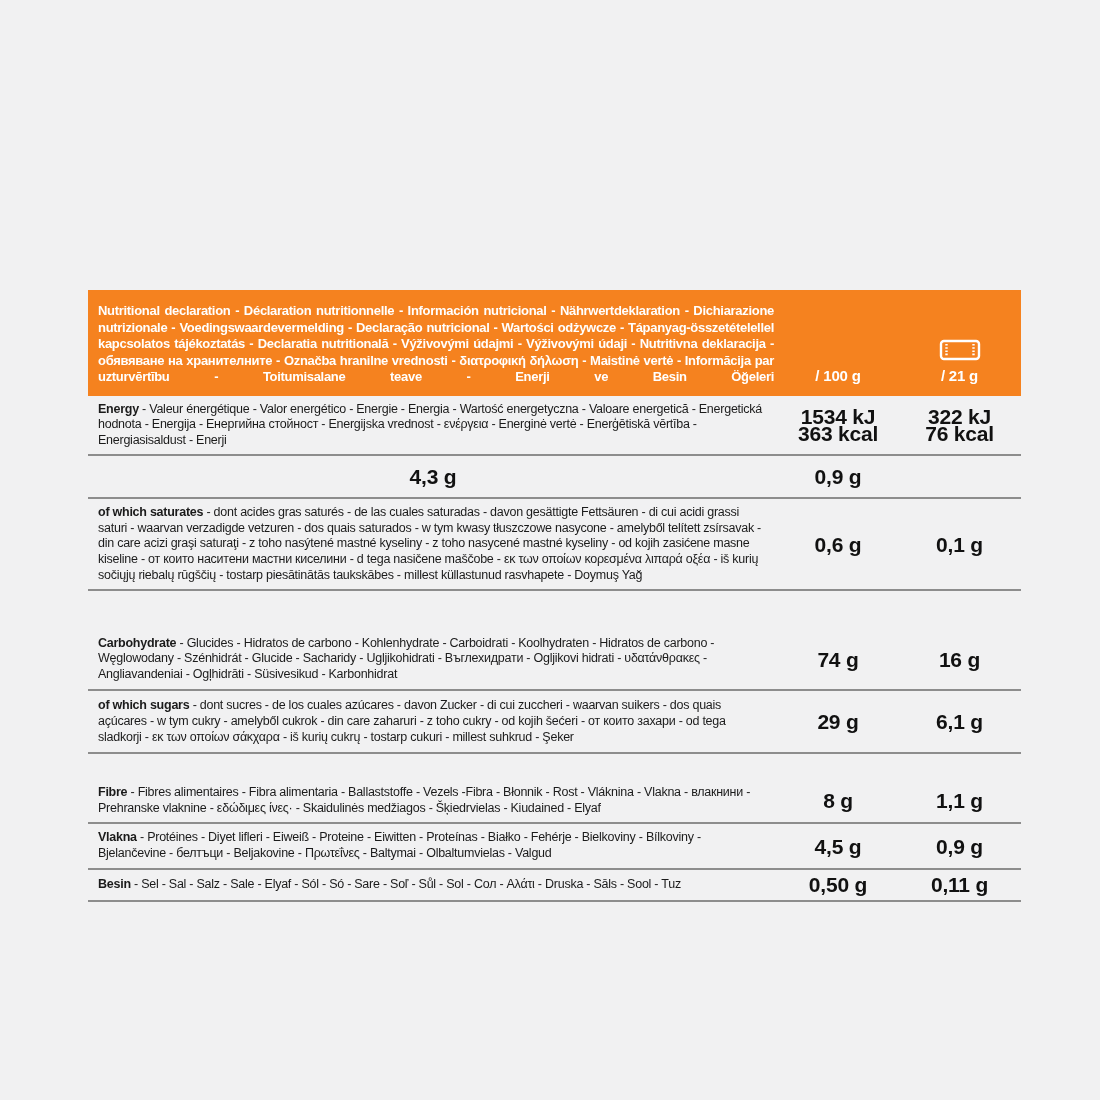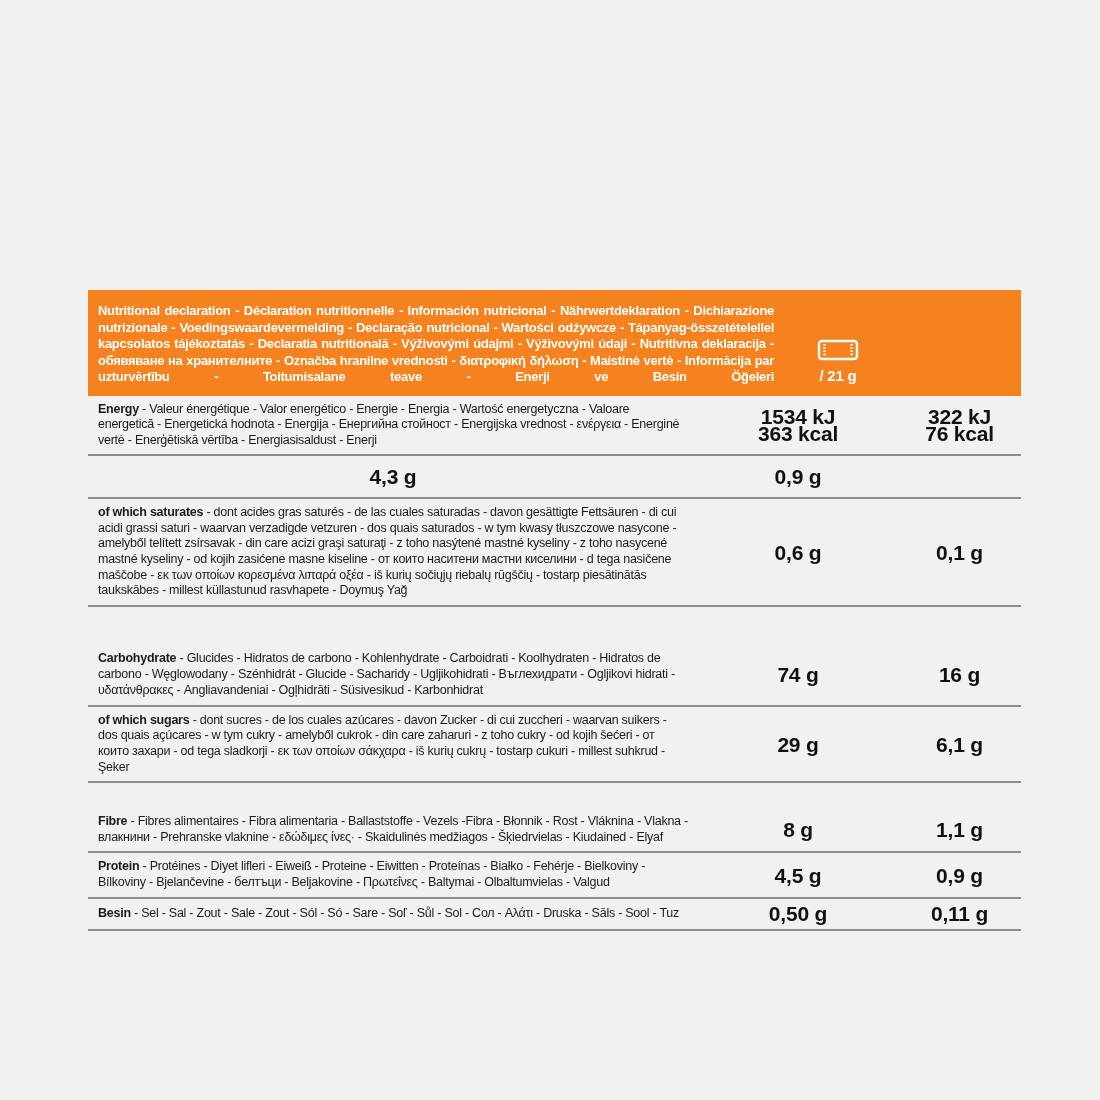"/ 100 g" div.head-col { html: none -> <div> <span>/ 100 g</span> </div> }
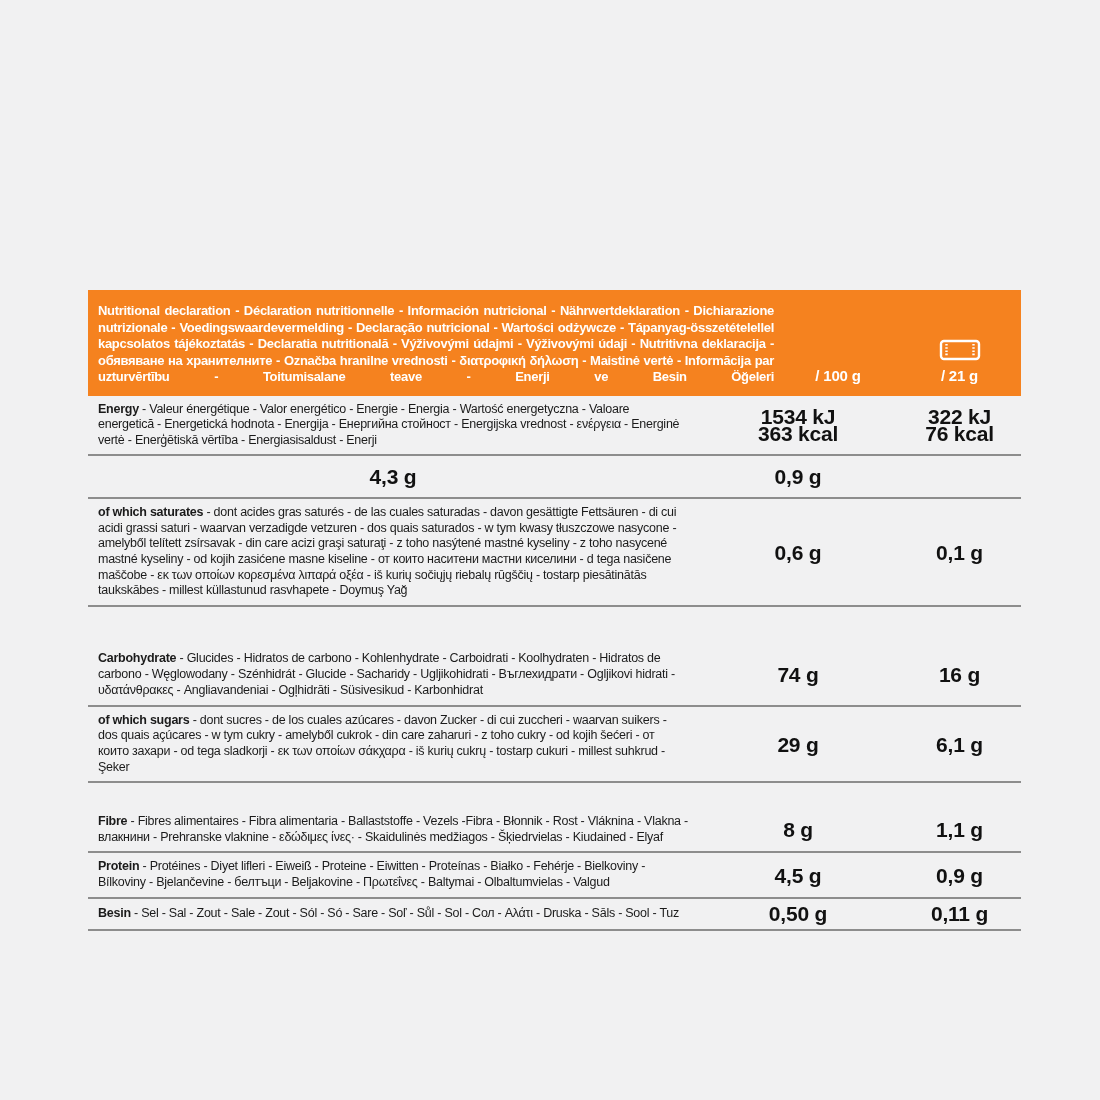"Energy - Valeur énergétique -" .row { gap: 40px -> none }
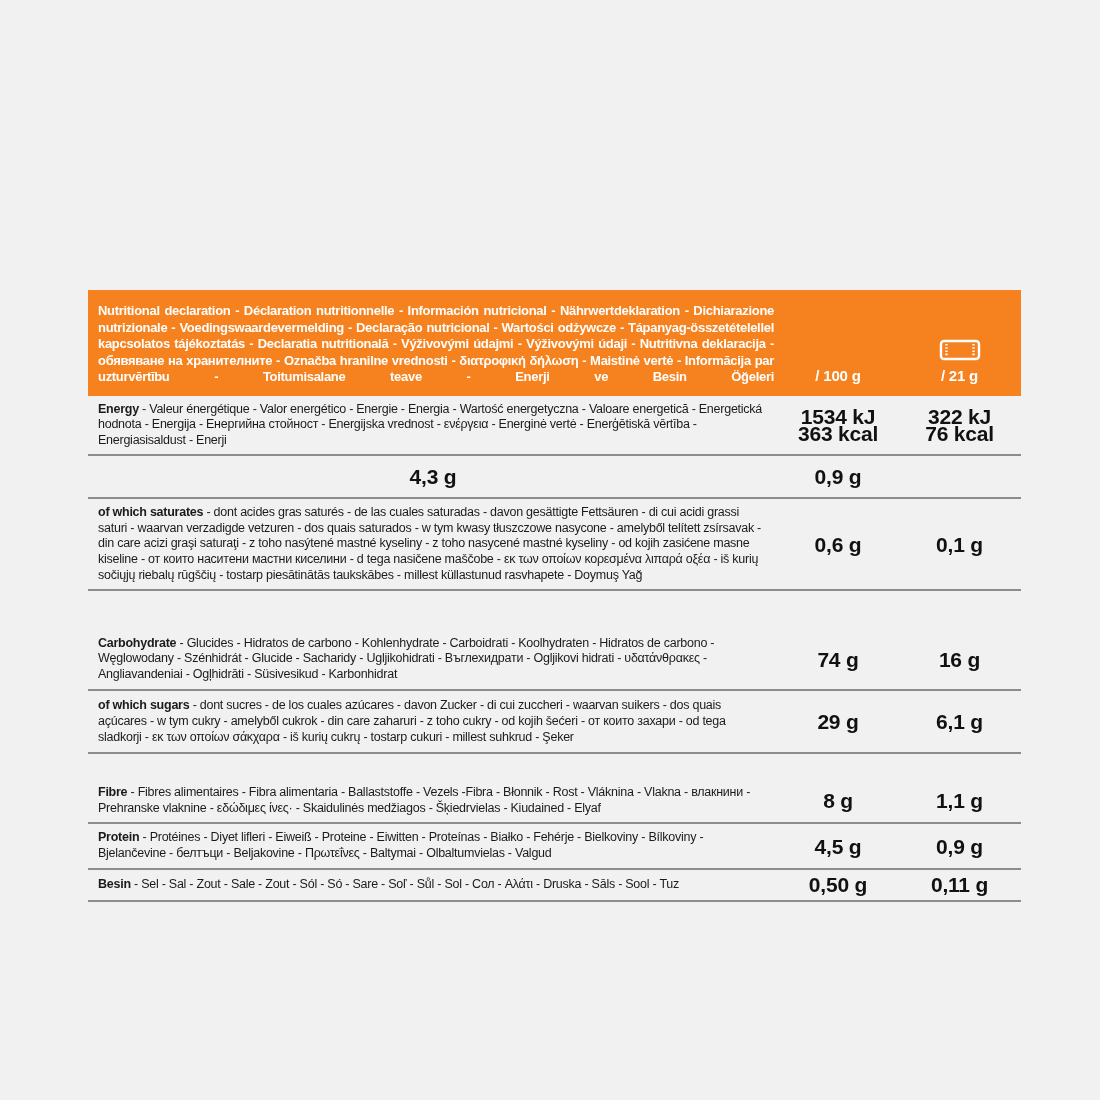"Protein" b { text: Protein -> Vlakna }
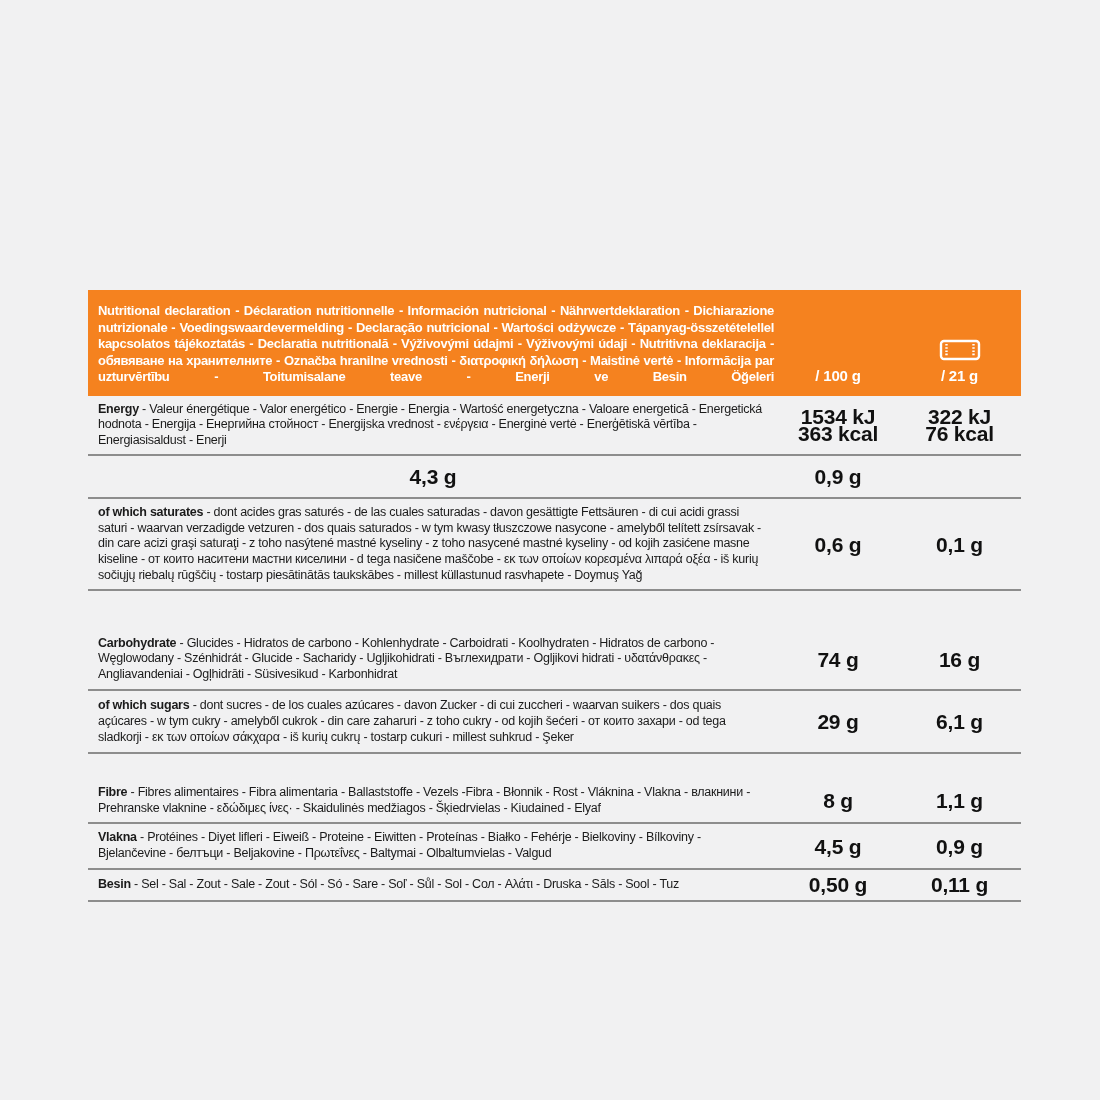"- Sel - Sal -" span { text: Zout - Sale - Zout -> Salz - Sale - Elyaf }
